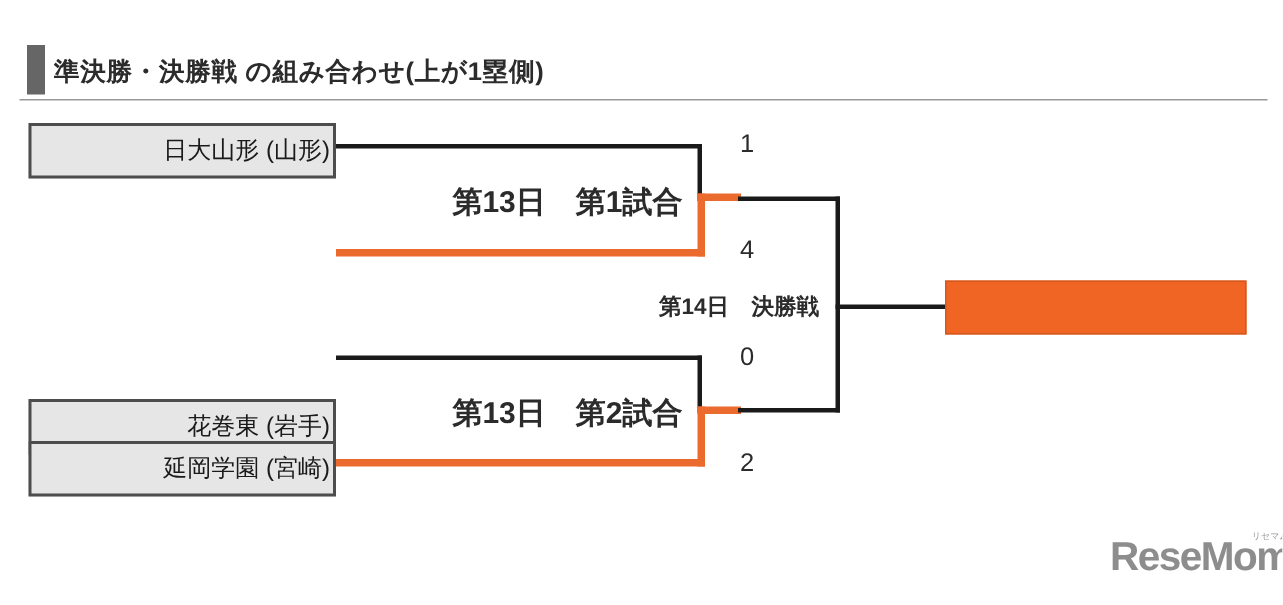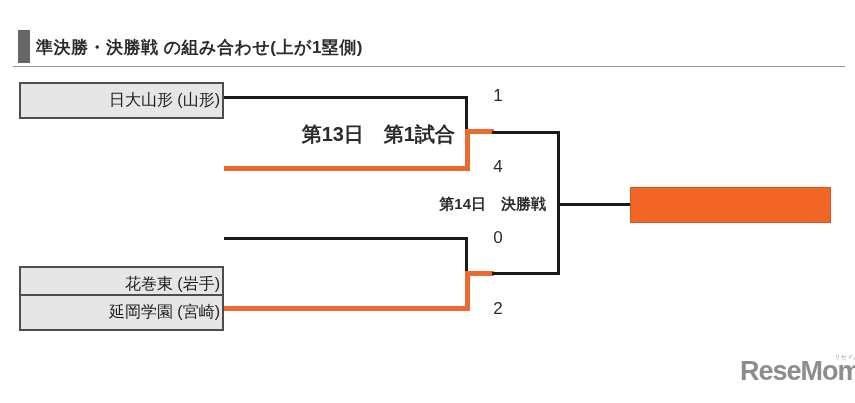"第13日 第2試合" div.match-label { html: none -> <div>第13日 第2試合</div> }
